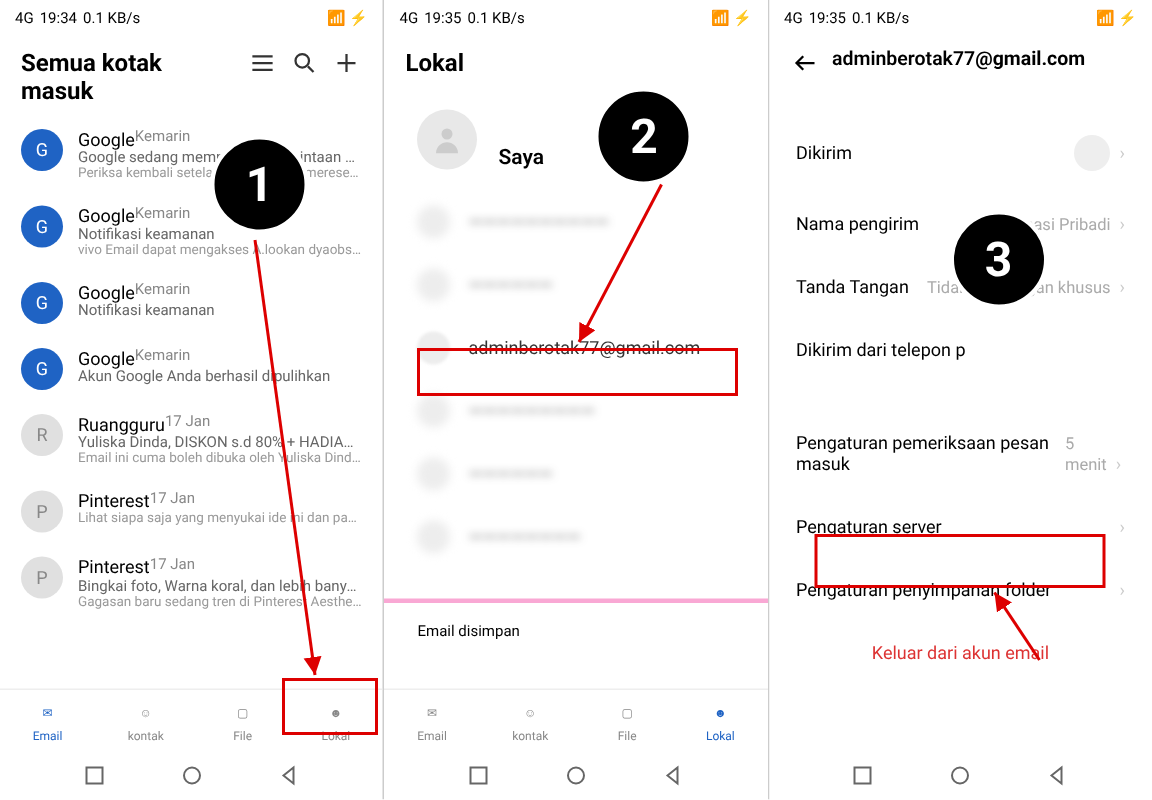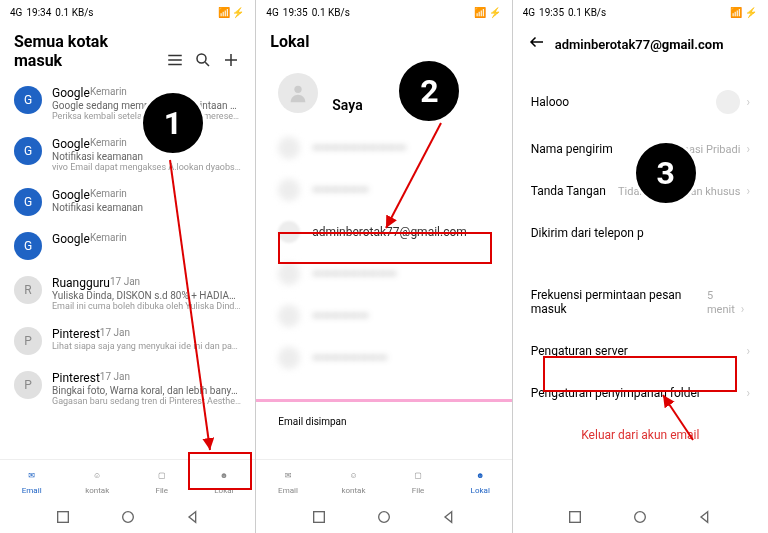"Semua kotak masuk" .header { align-items: flex-end -> flex-start }
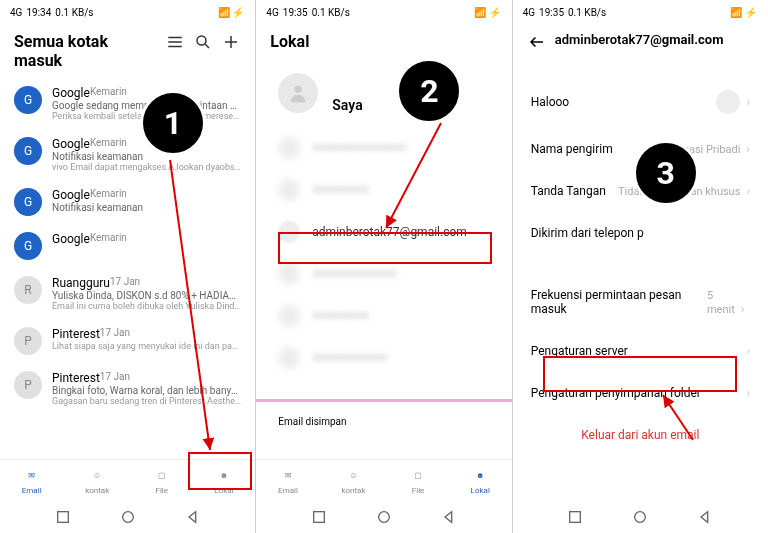"Halooo" span.settings-label { text: Halooo -> Dikirim }
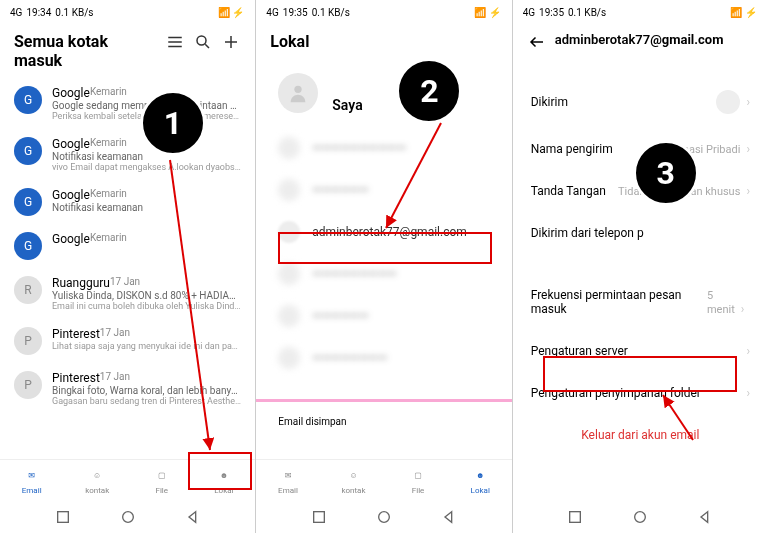"Akun Google Anda berhasil dipulihkan" div.subject { html: none -> <div>Akun Google Anda berhasil dipulihkan</div> }
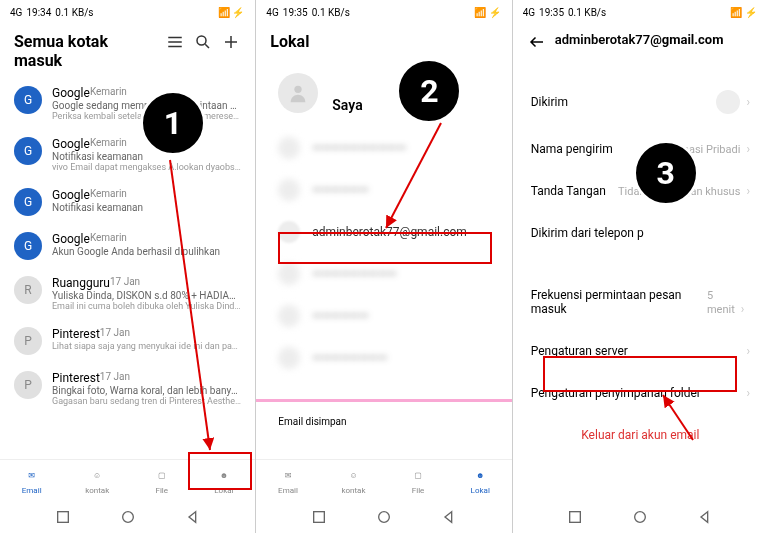"Frekuensi permintaan pesan masuk" span.settings-label { text: Frekuensi permintaan -> Pengaturan pemeriksaan }
